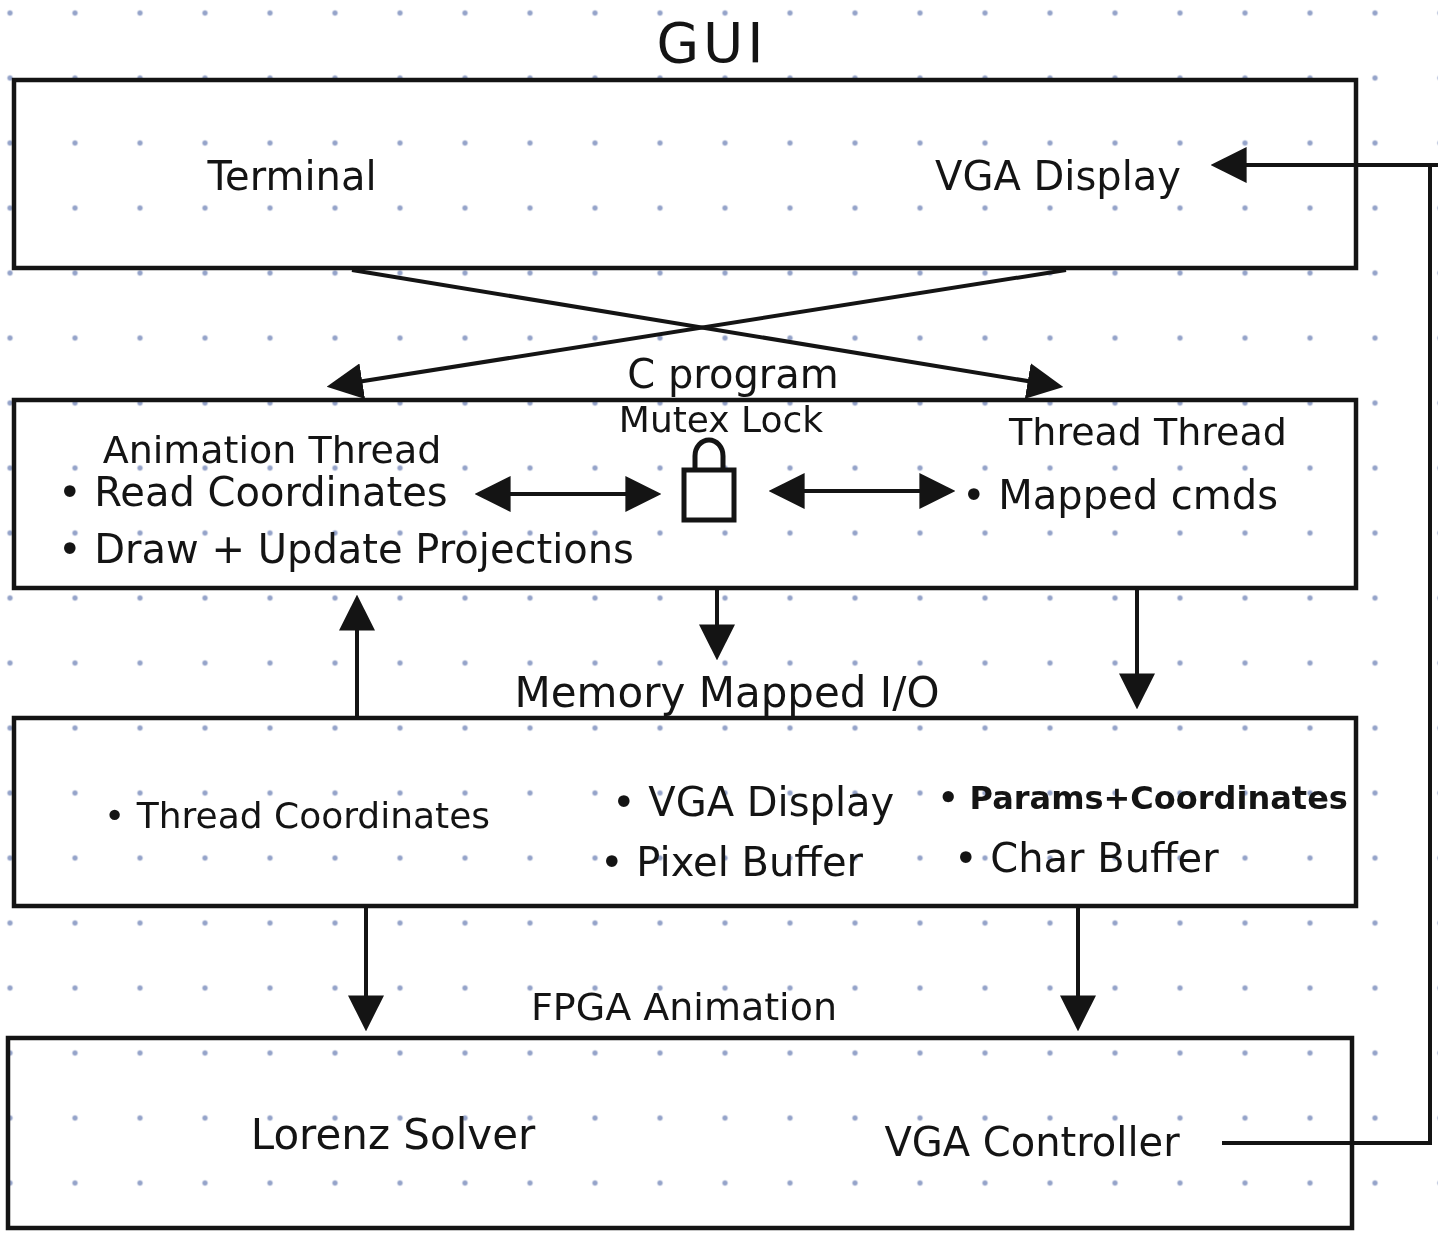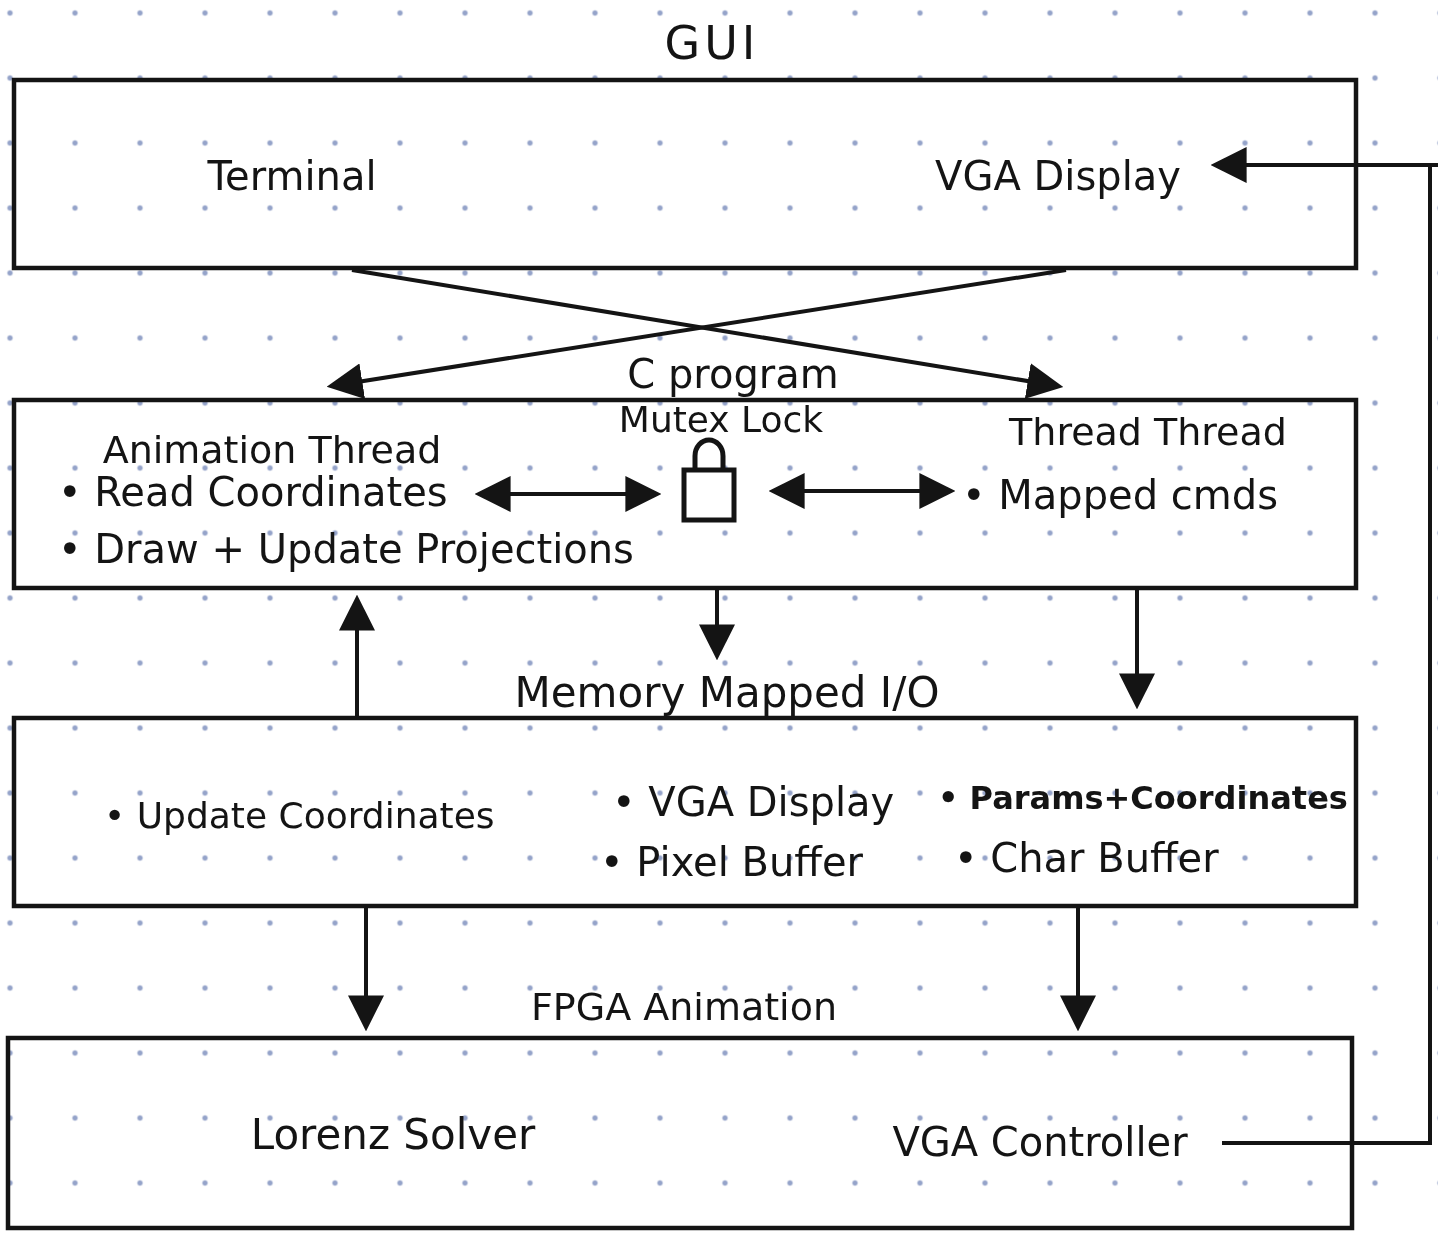"GUI" .t46 { font-size: 46px -> 55px }
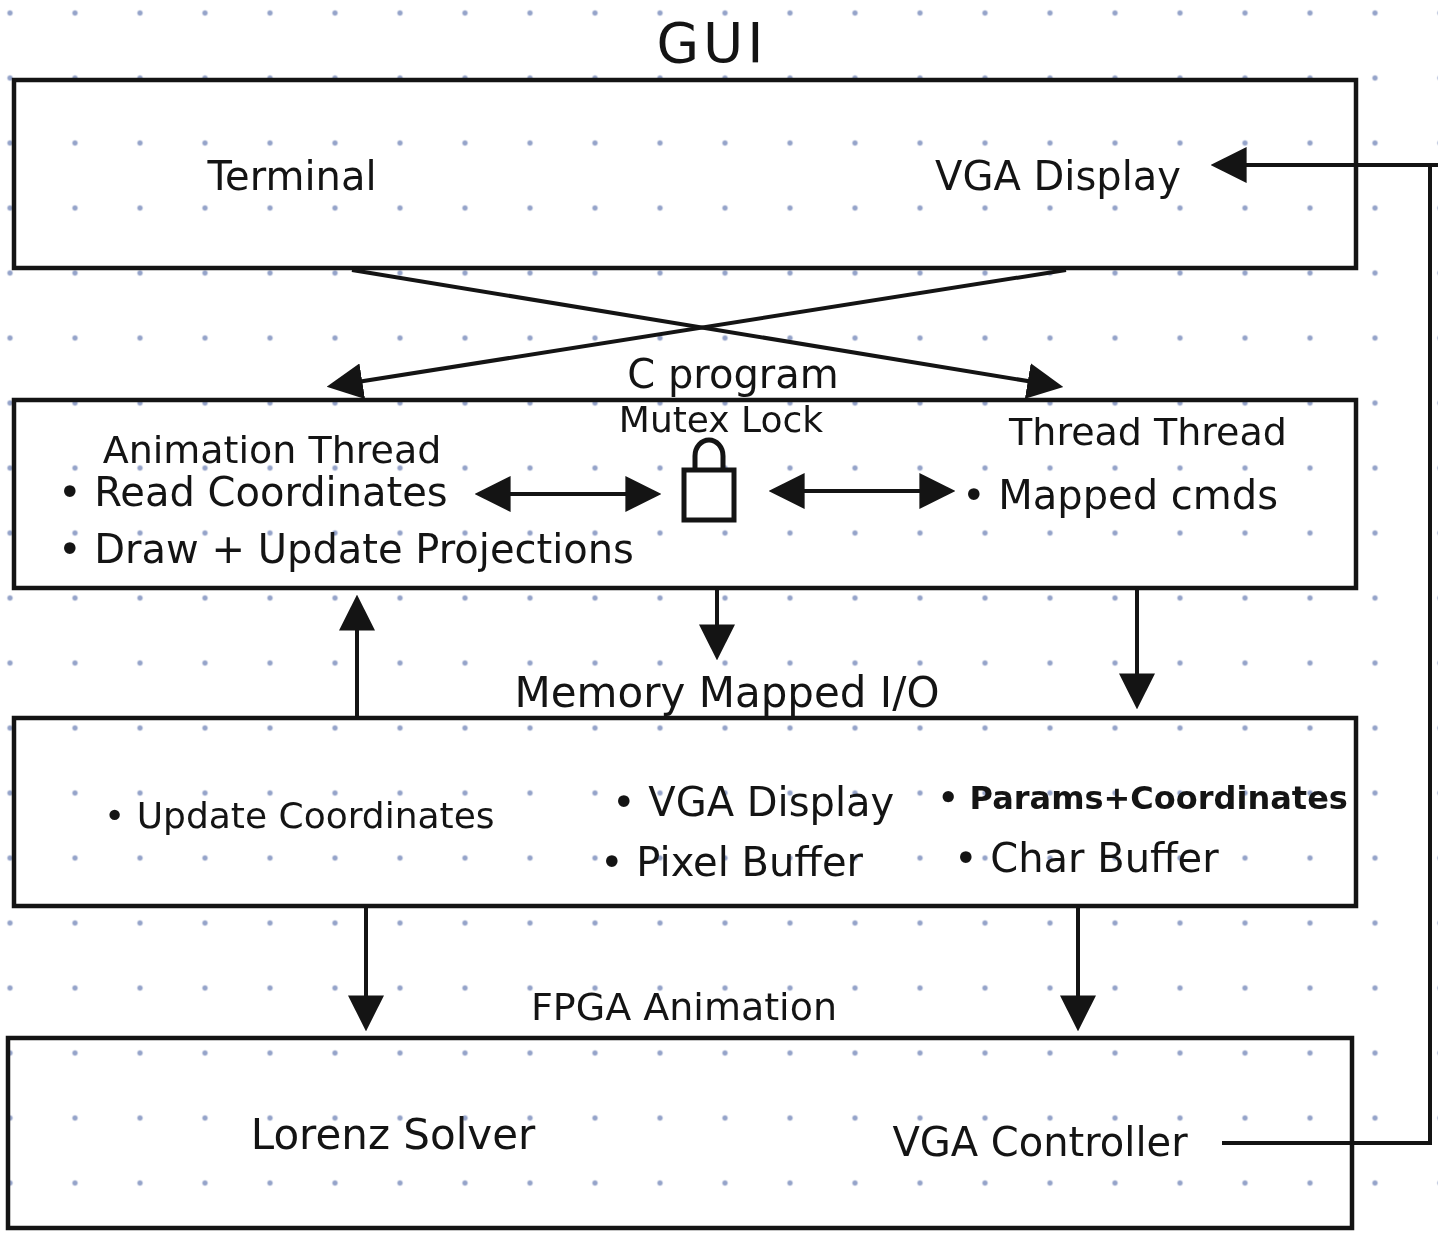"• Update Coordinates" div.label { text: Update -> Thread }
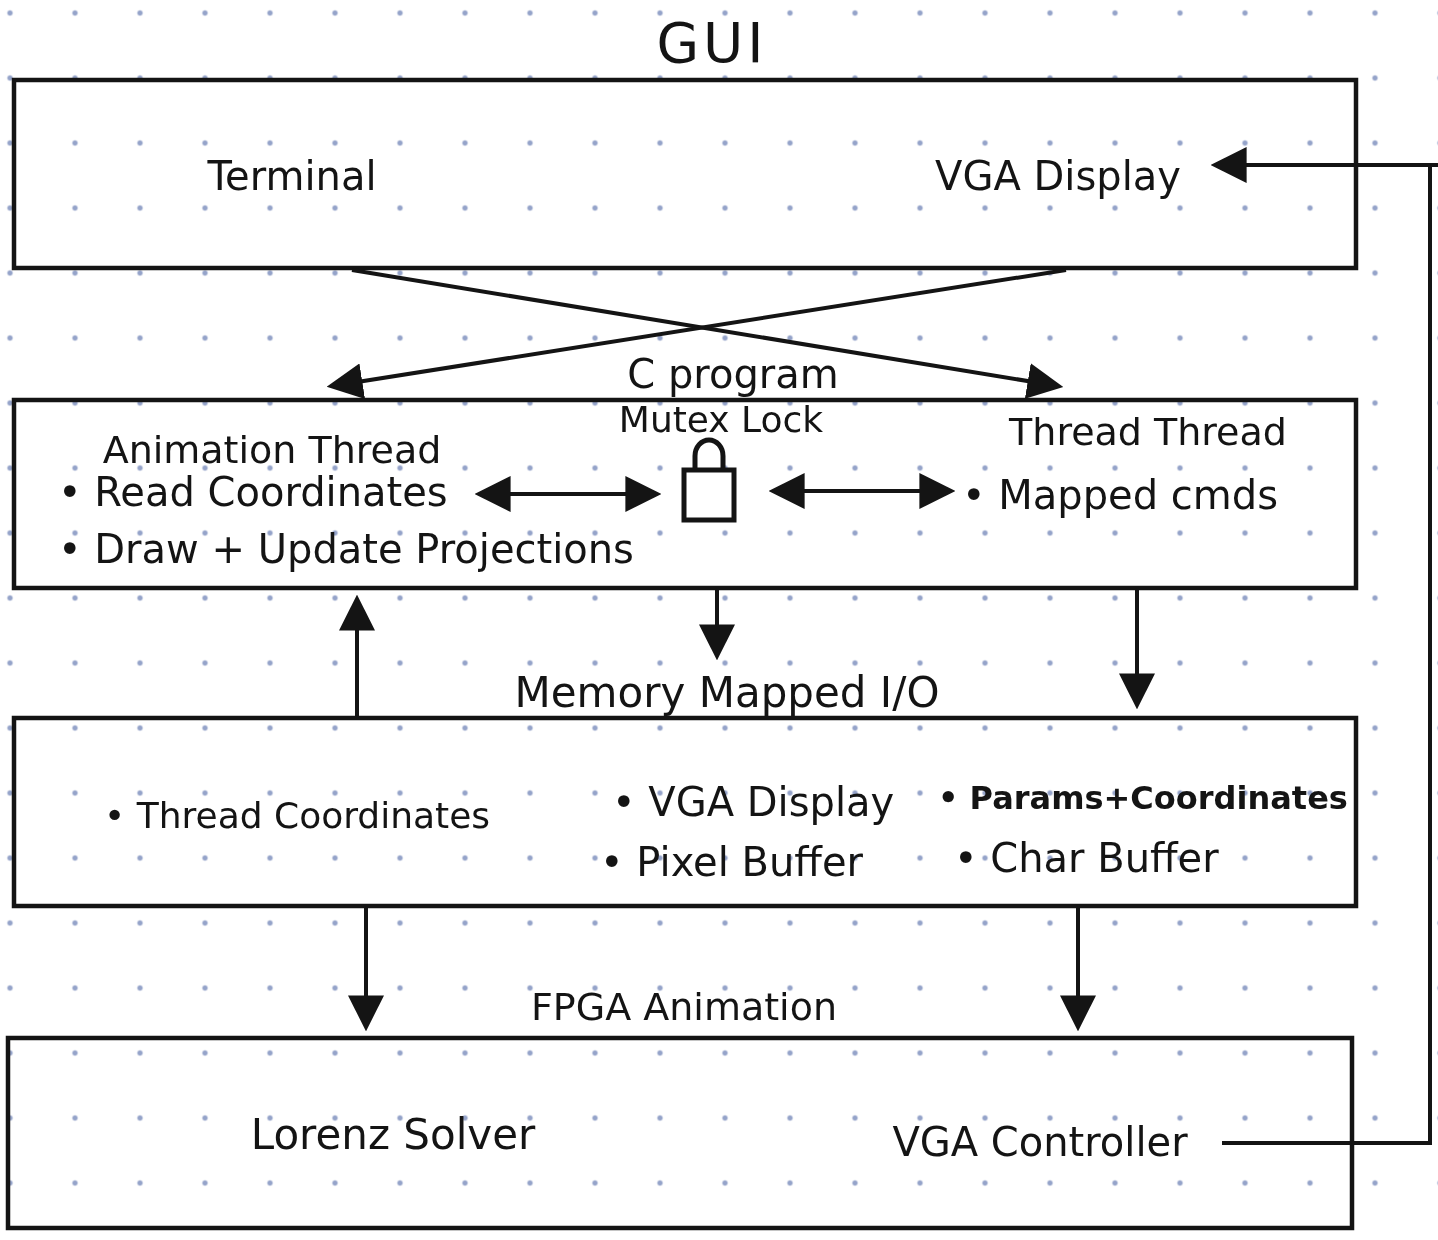"VGA Controller" div.label { margin-left: 8px -> none }
